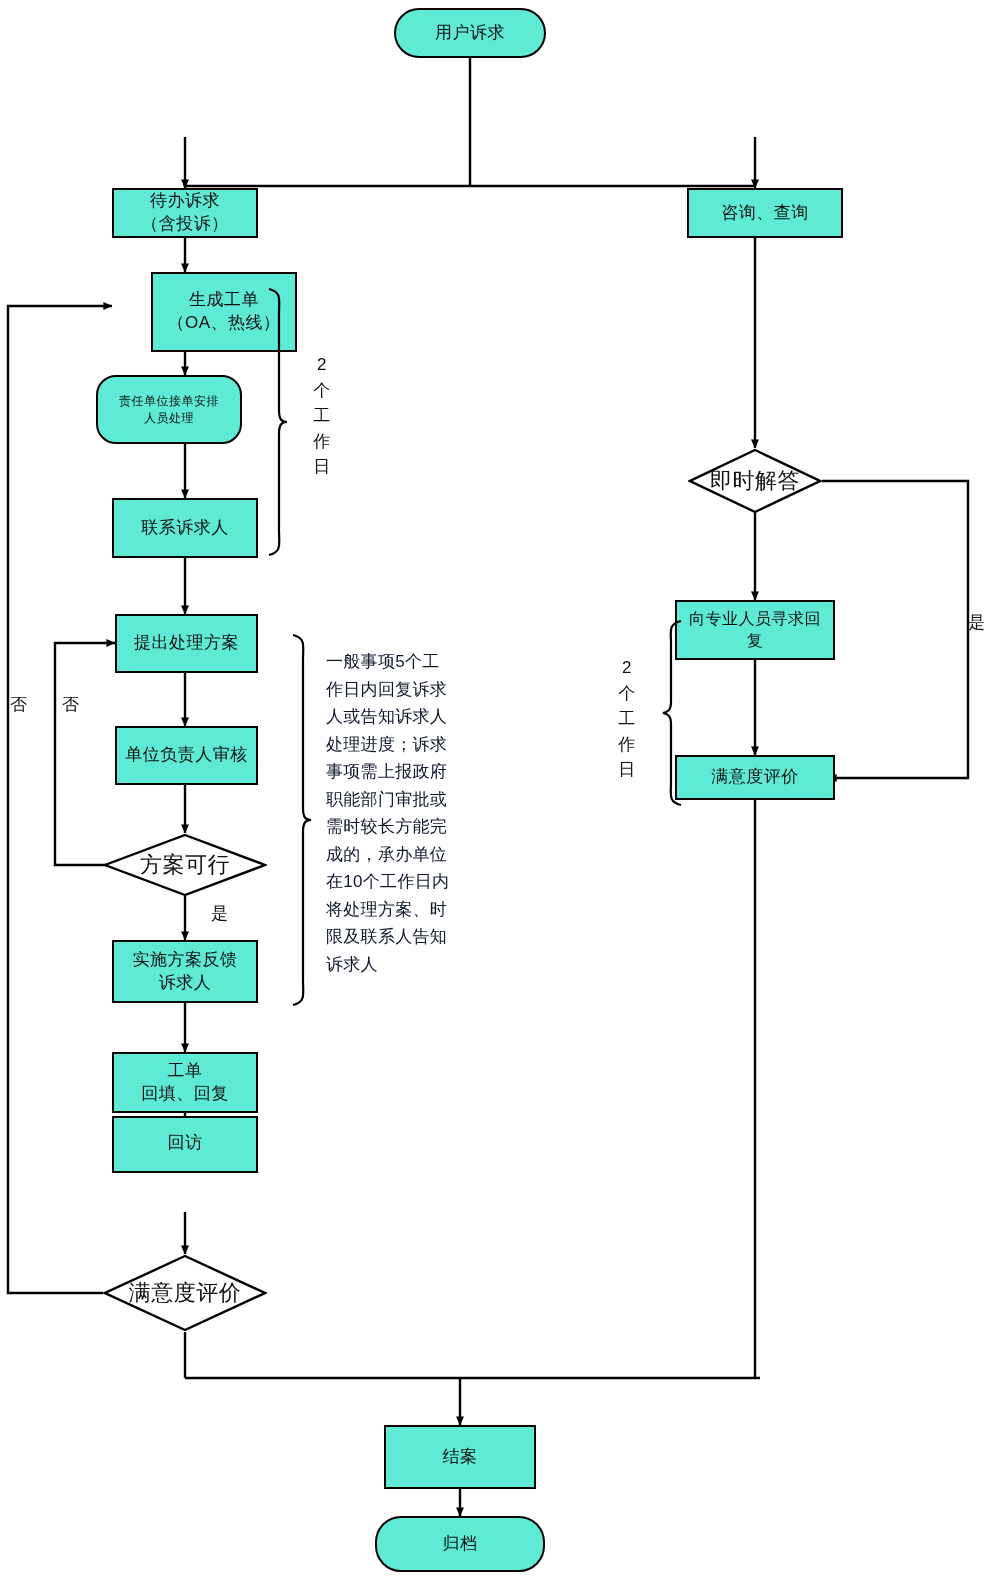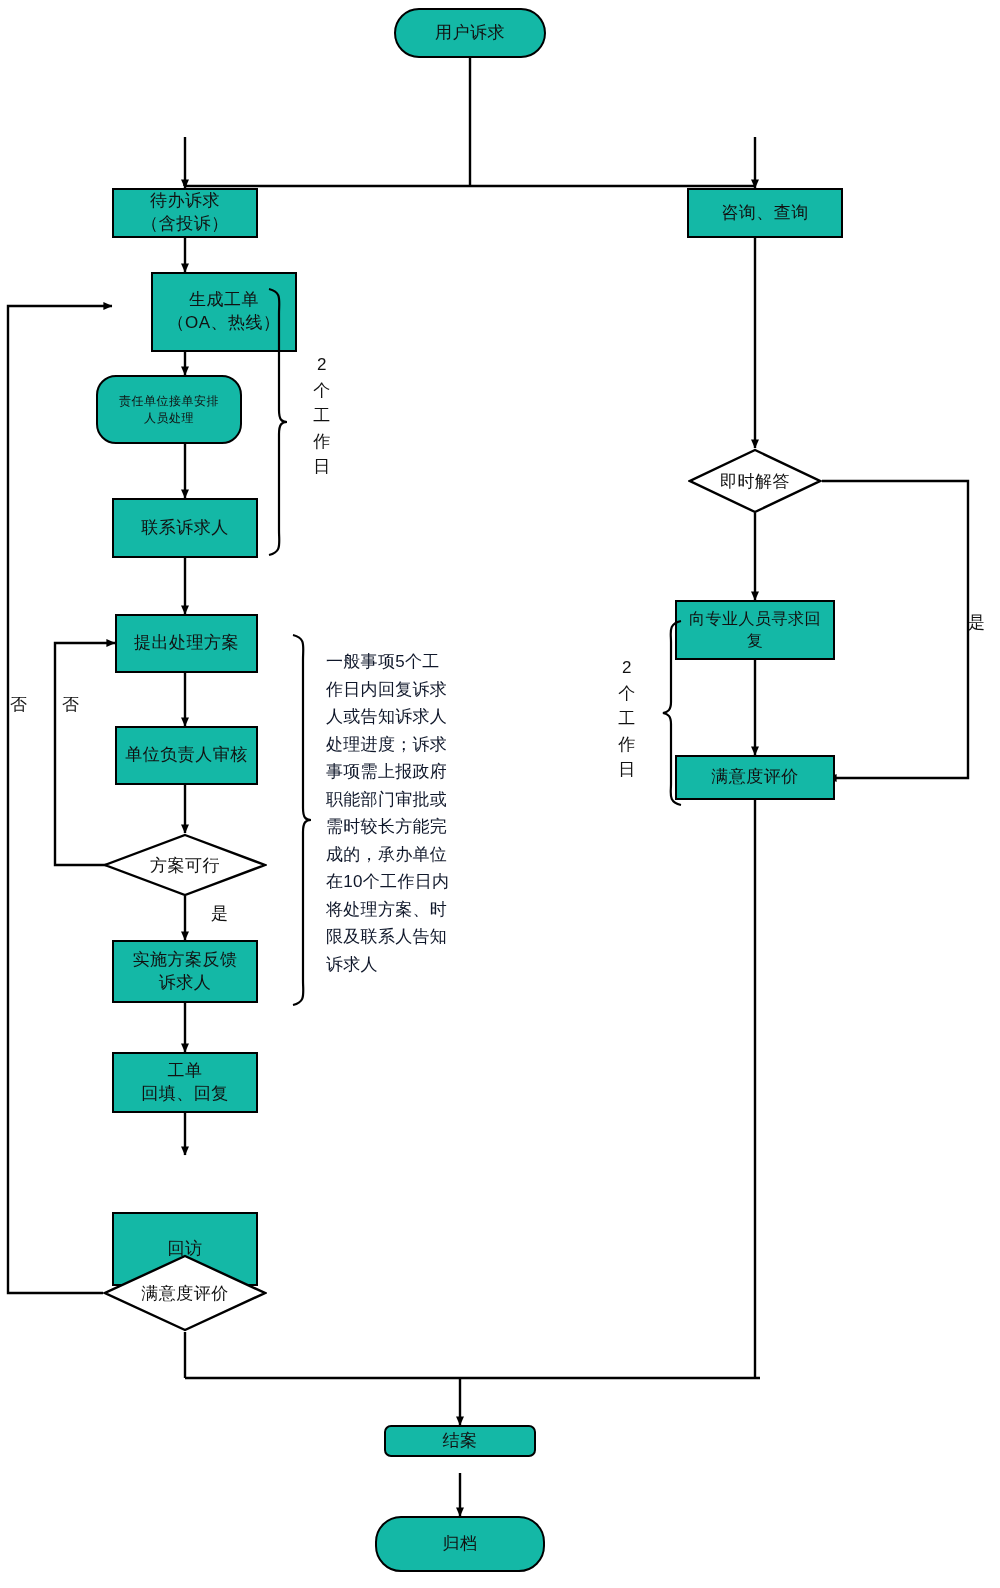"用户诉求" .node { background: #14b8a6 -> #5eead4 }
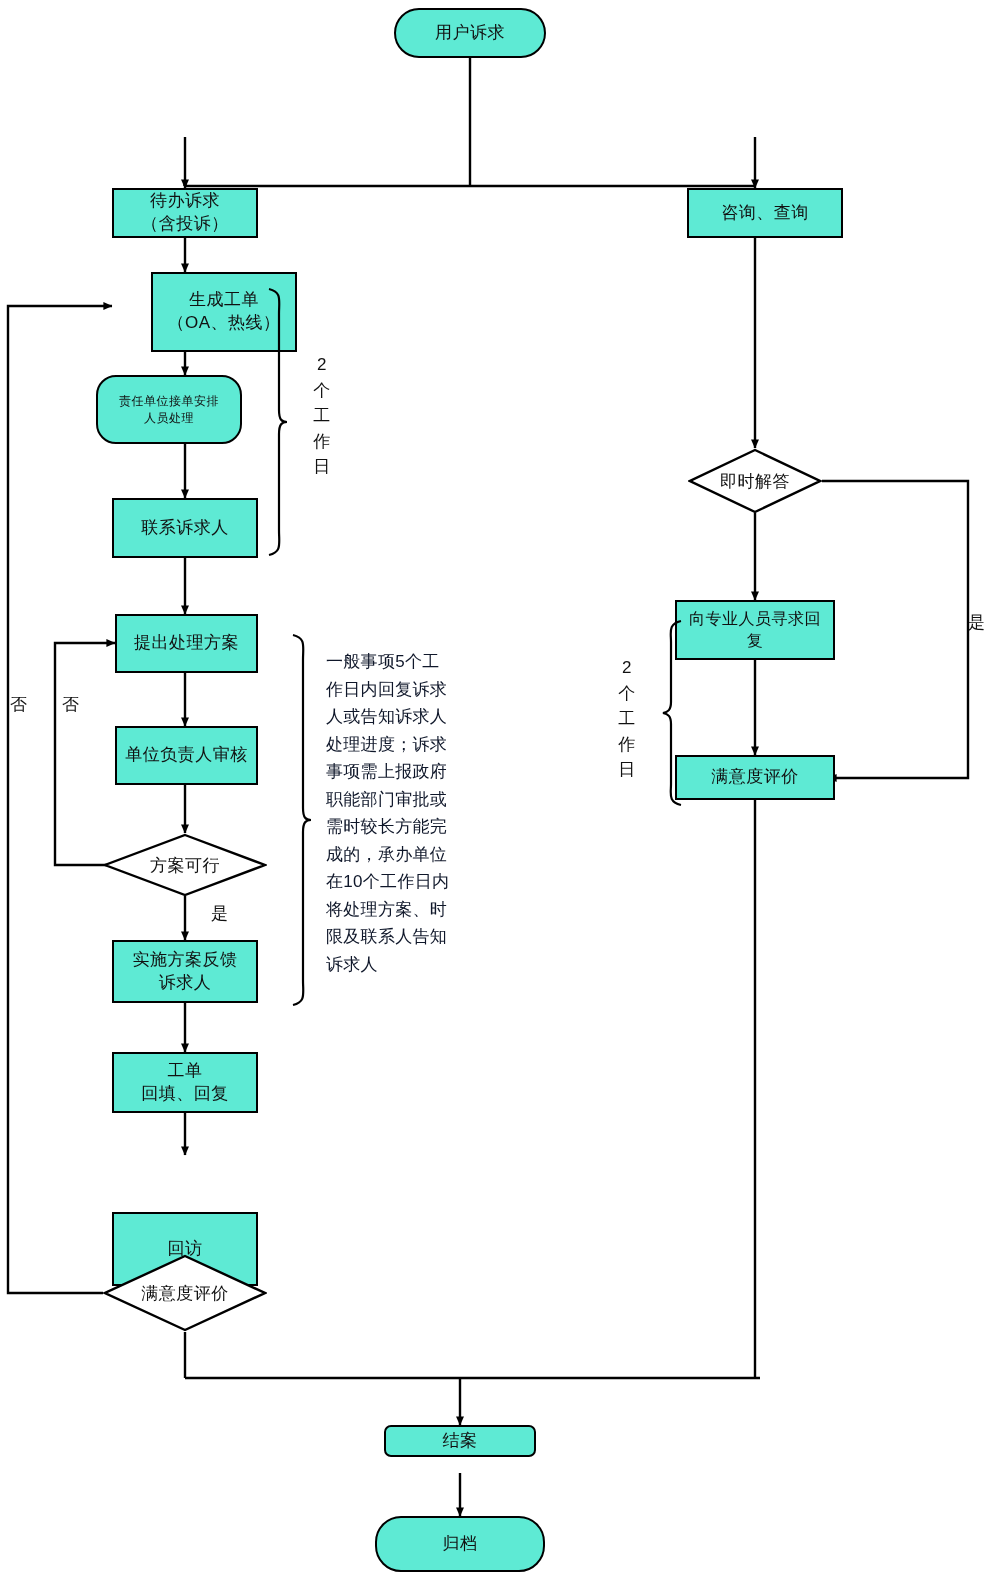"即时解答" .diamond .dtext { font-size: 17px -> 22px }
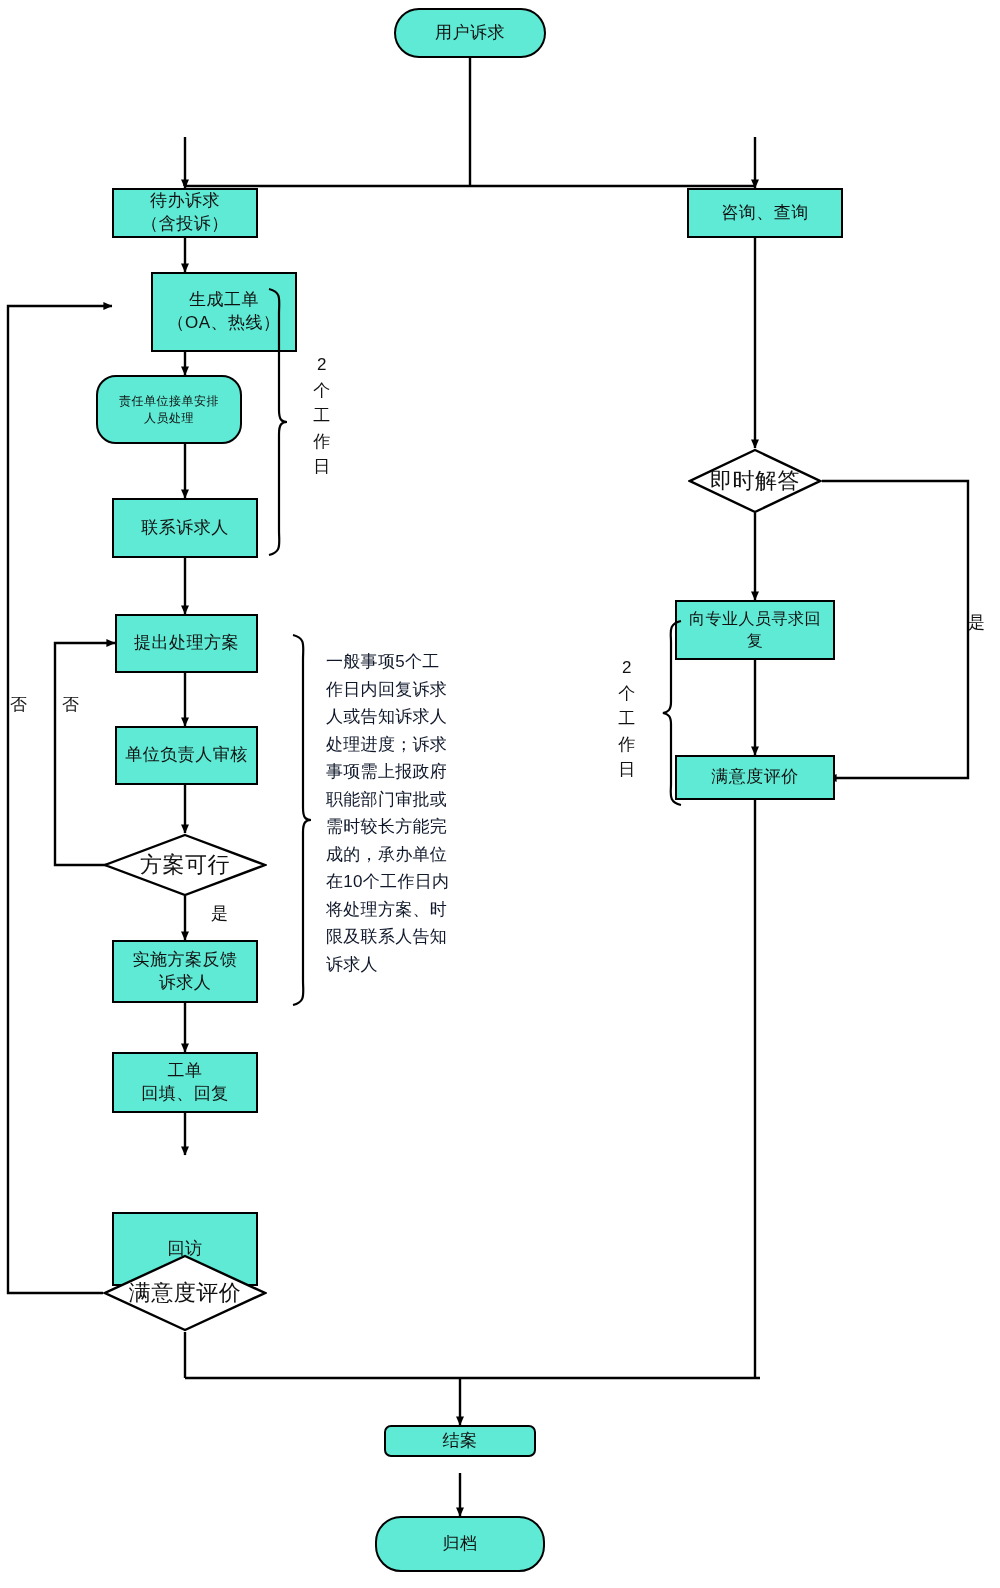"回访" div.node { font-family: none -> Liberation Mono, monospace; height: 74px -> 57px; top: 1212px -> 1116px }
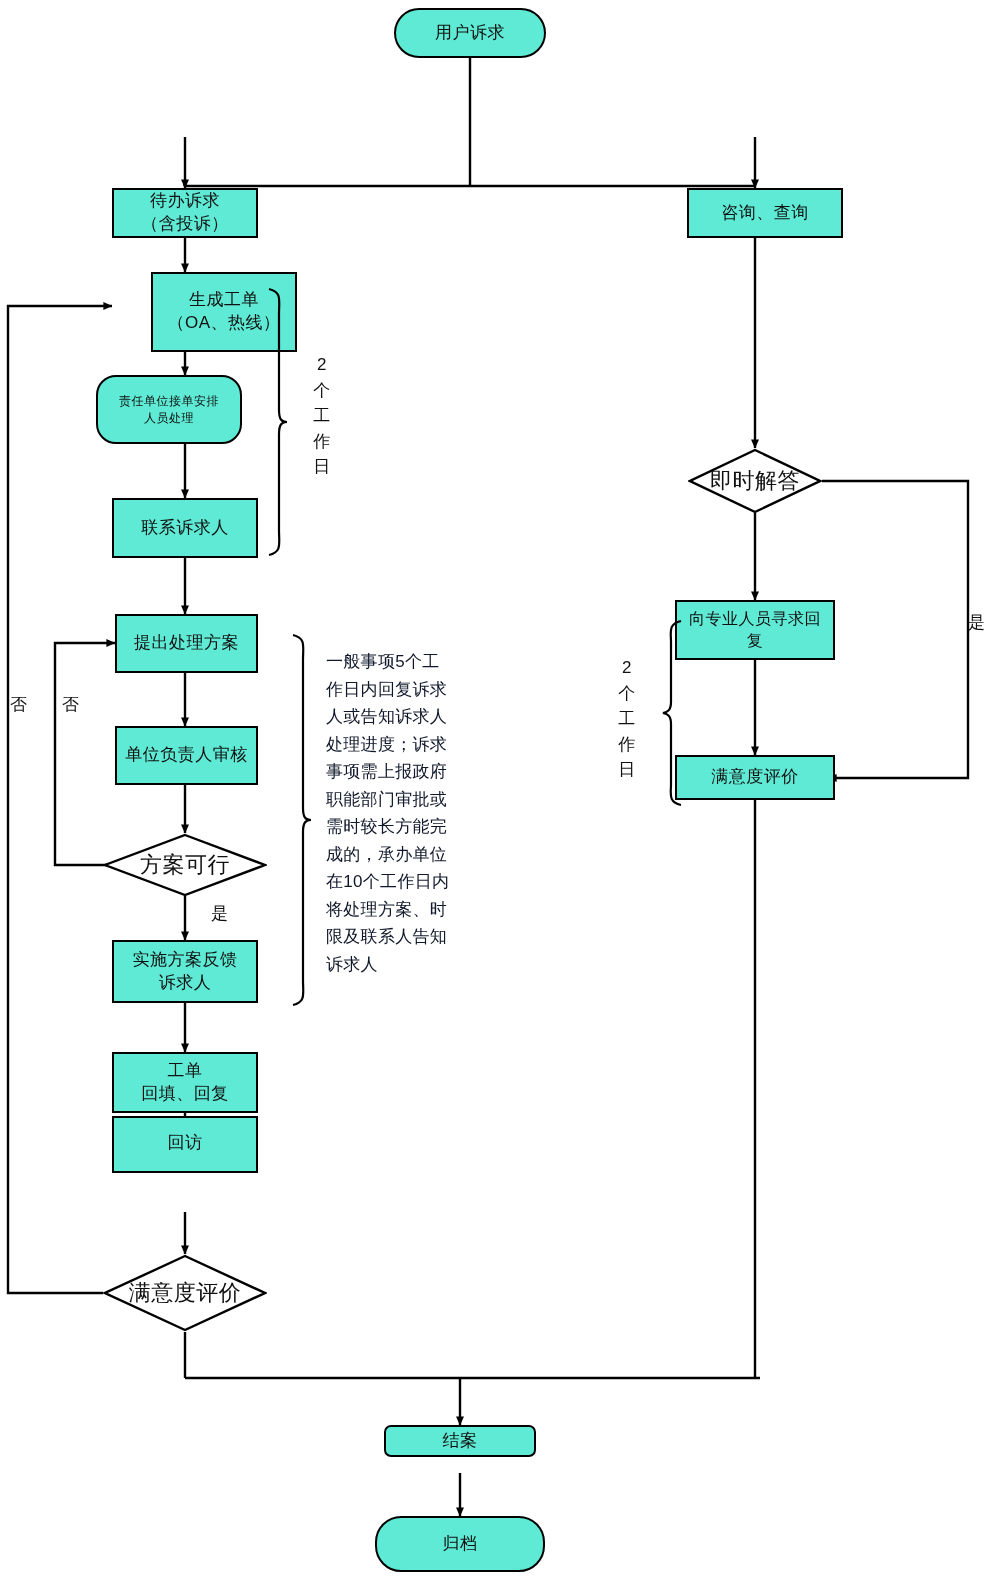"结案" div.node { border-radius: 7px -> none; height: 32px -> 64px }
